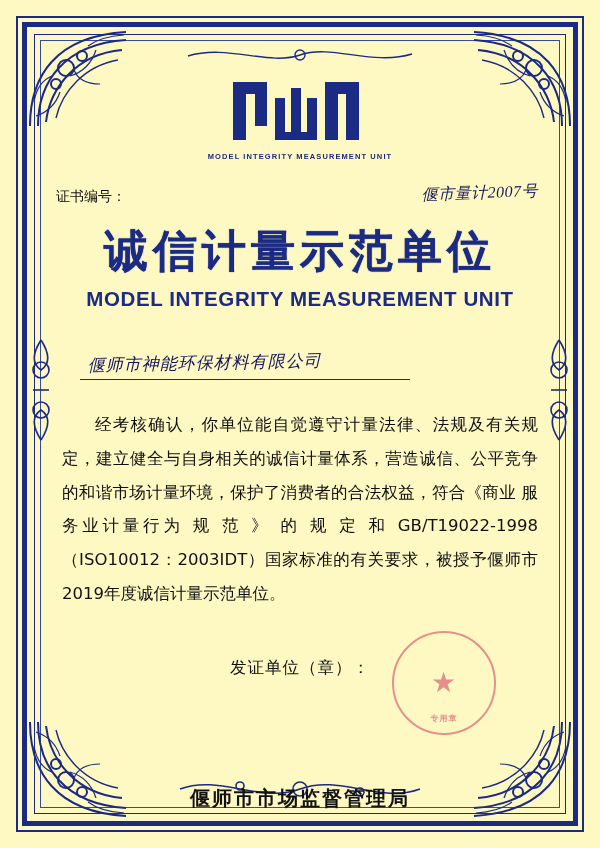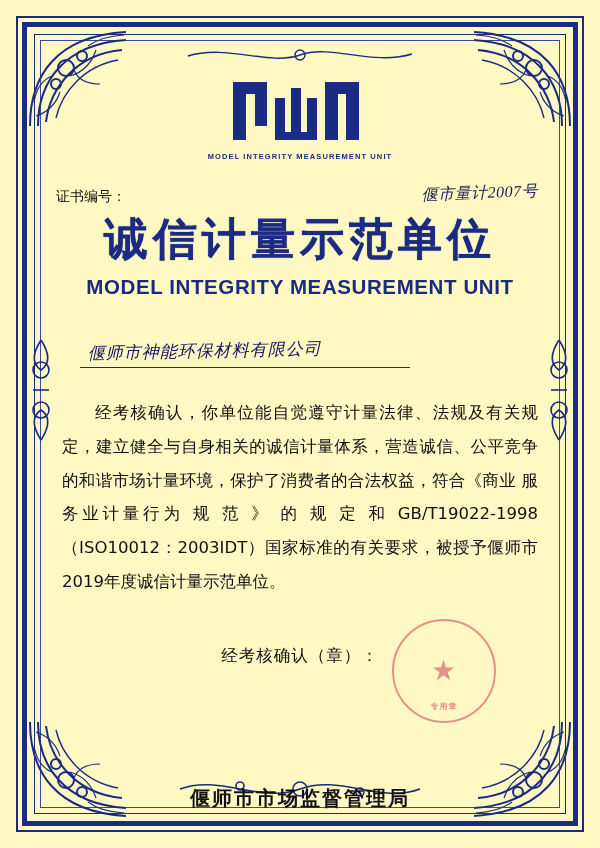"诚信计量示范单位" .title-cn { margin-top: 4px -> 16px }
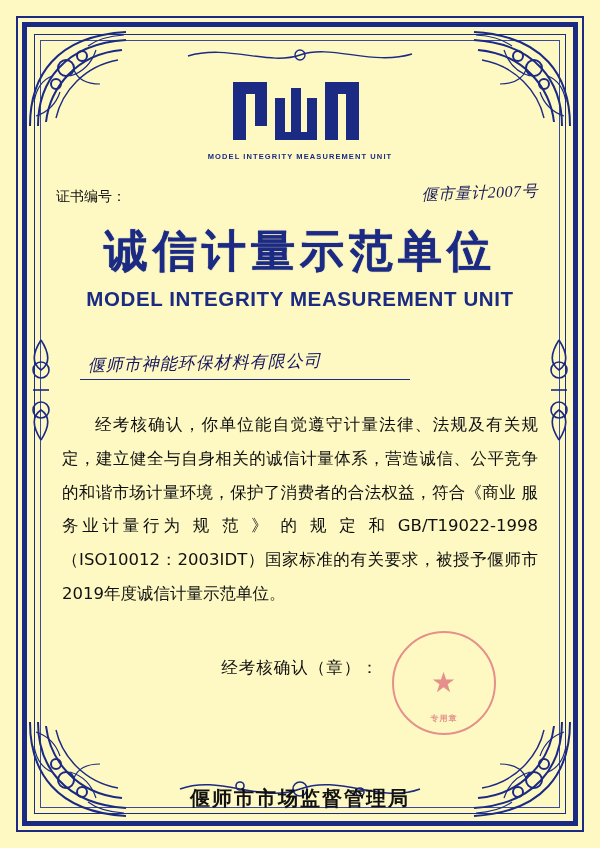"经考核确认（章）：" span { text: 经考核确认 -> 发证单位 }
